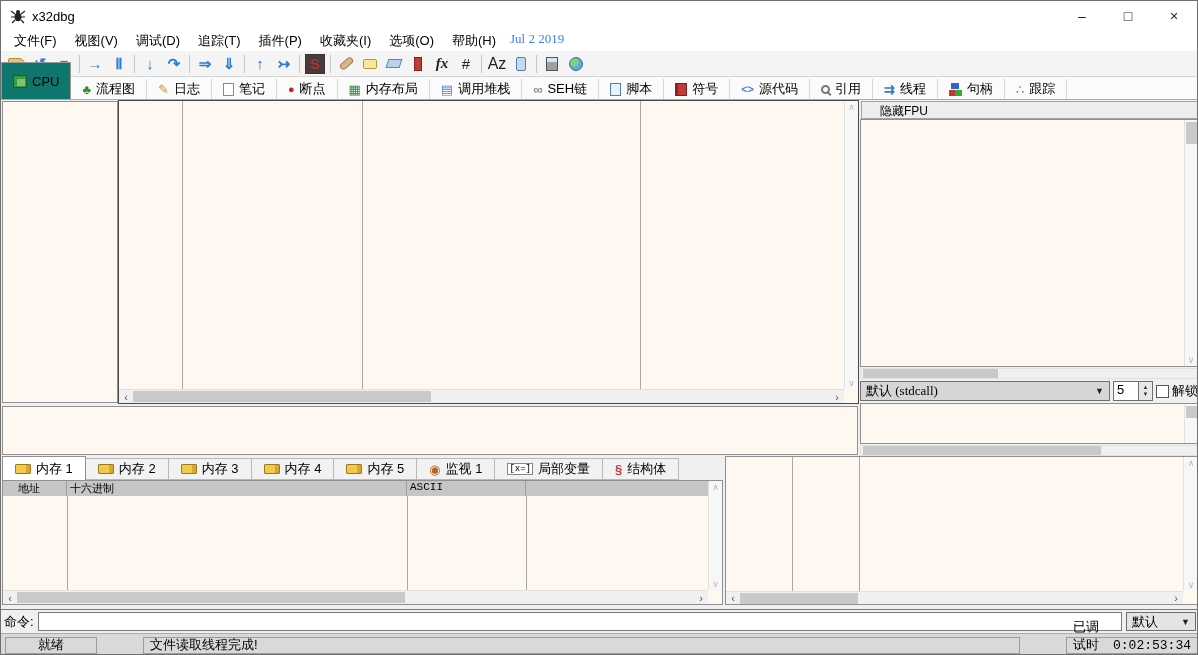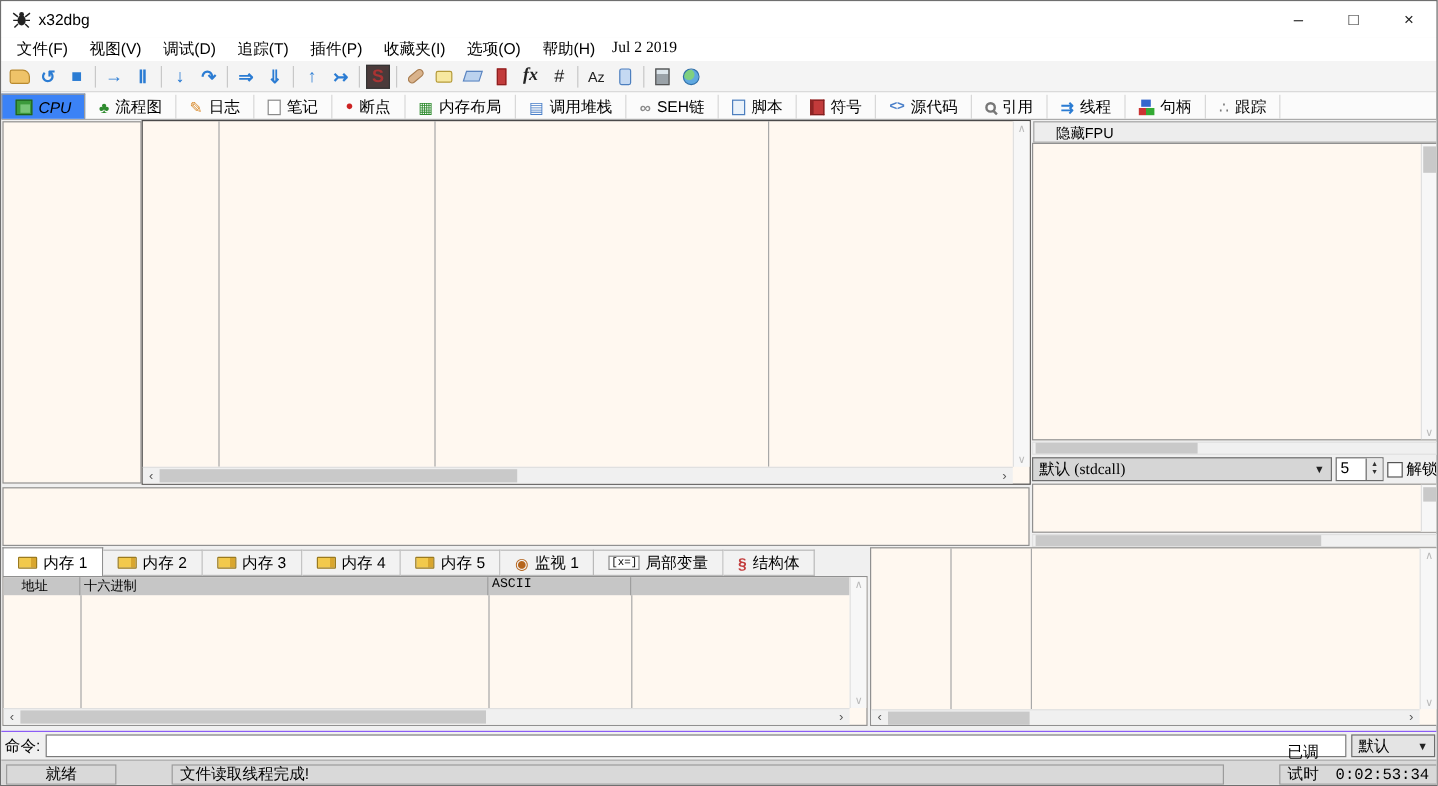"Jul 2 2019" .build-date { color: #000000 -> #3b82f6 }
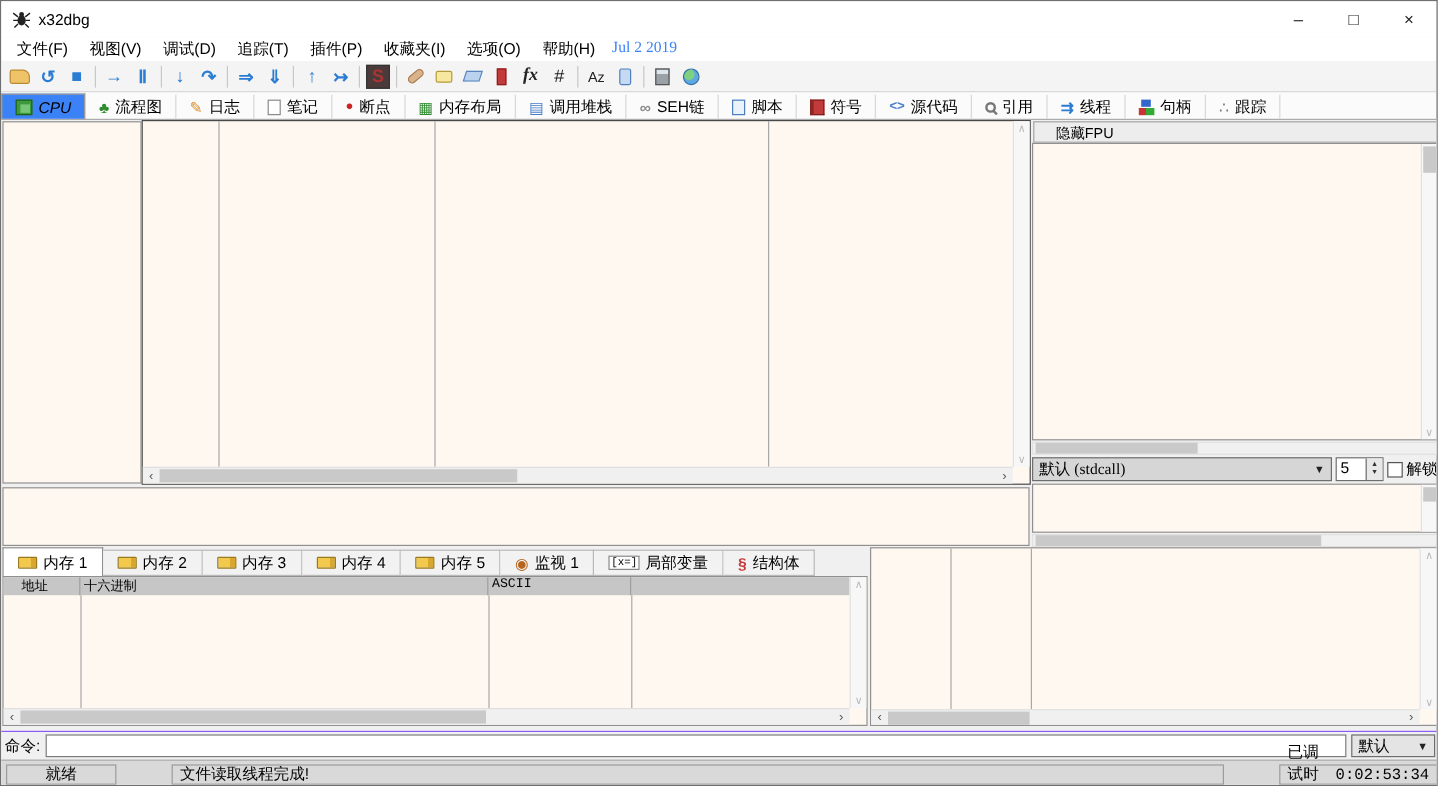"Az" div.tb-btn { font-size: 12px -> 16px }
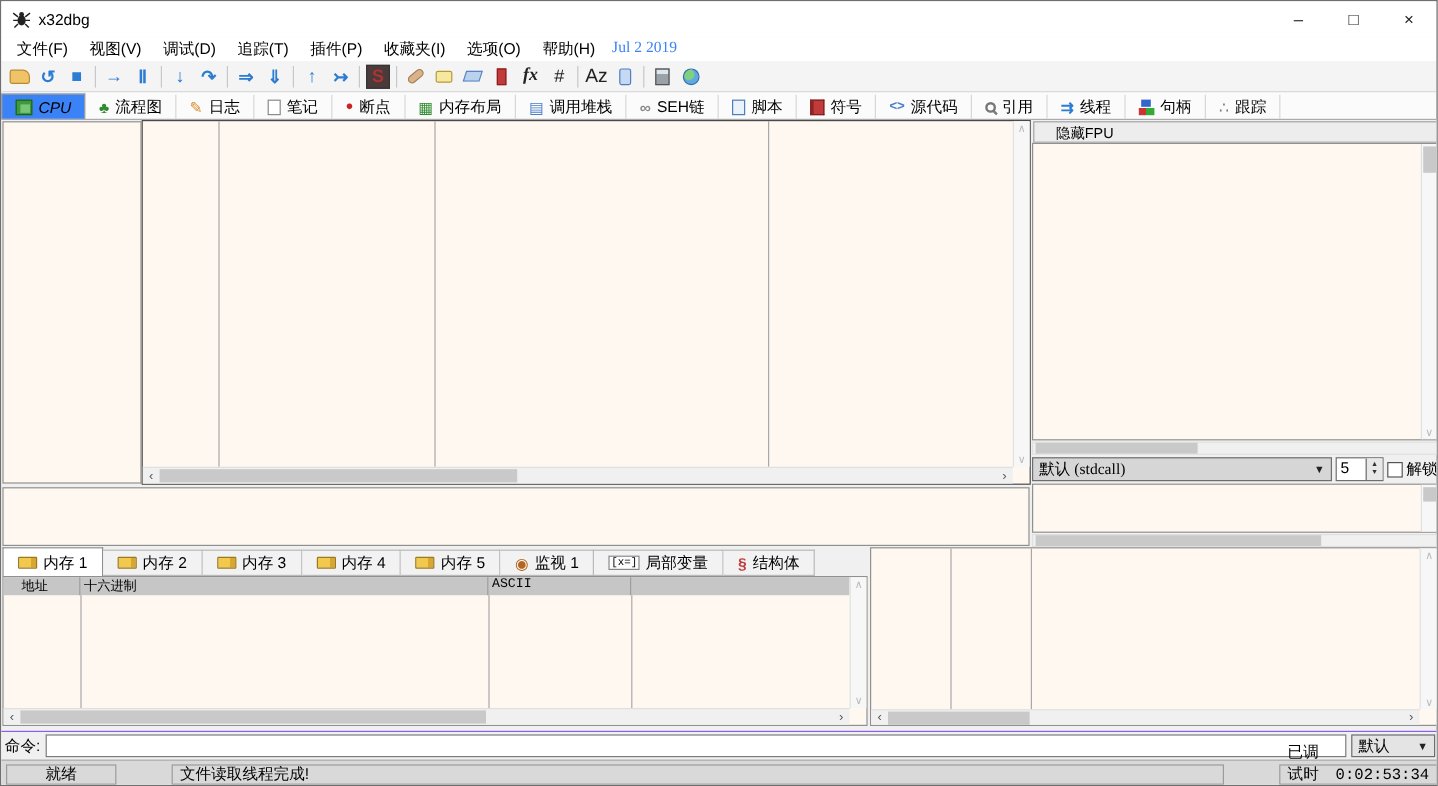"CPU" .vtab.active { background: #3b82f6 -> #0f766e; font-style: italic -> none; height: 21px -> 37px }
